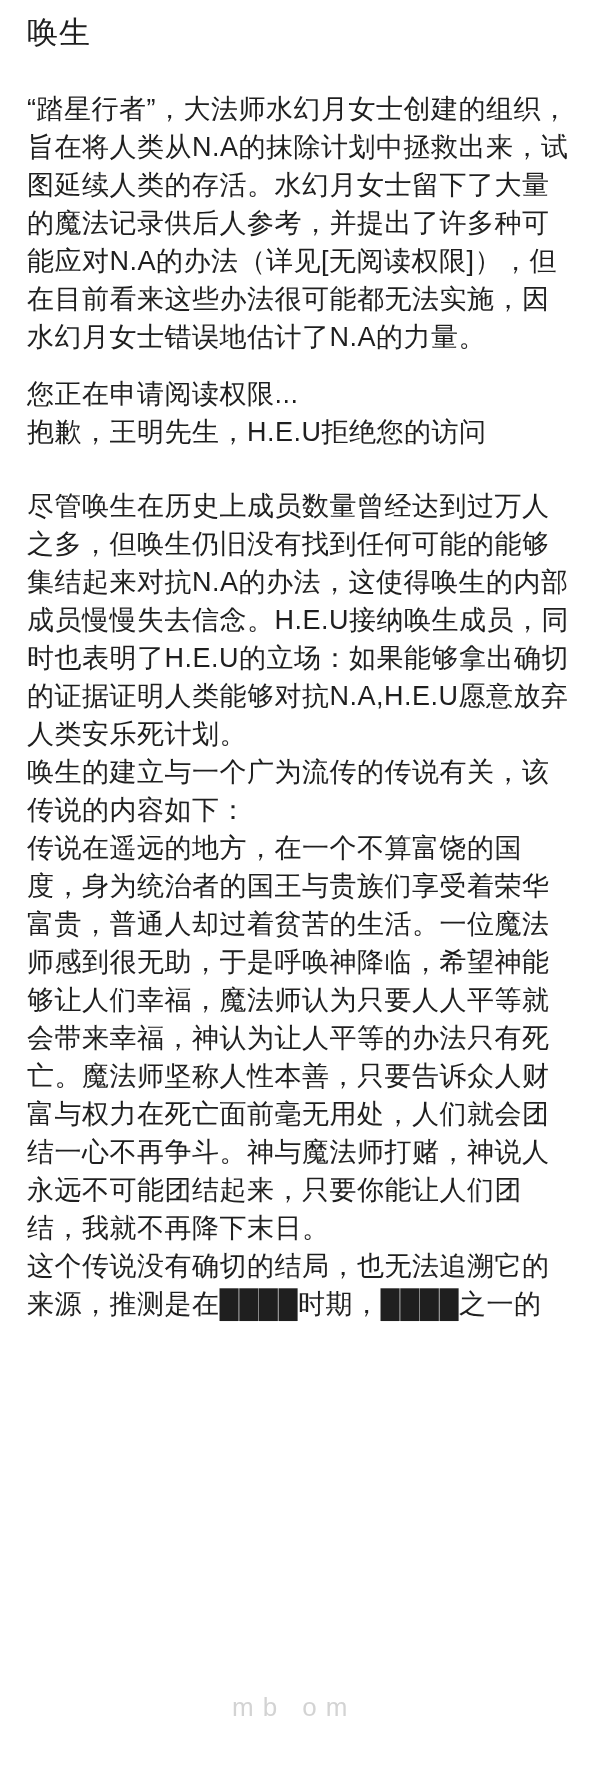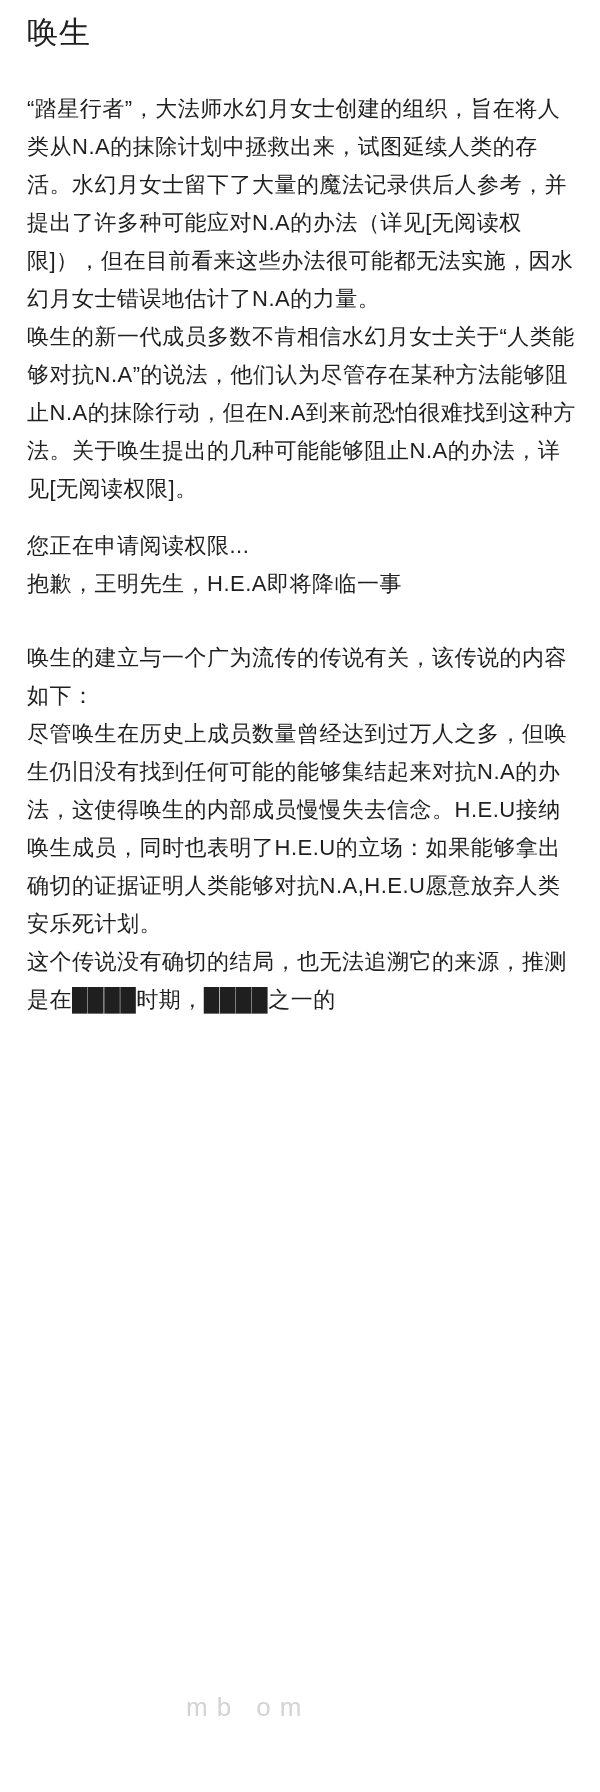"“踏星行者”，大法师水幻月女士创建的组织，旨在将人类从N.A的抹除计划中拯救出来" .body-text p { font-size: 22px -> 27px }
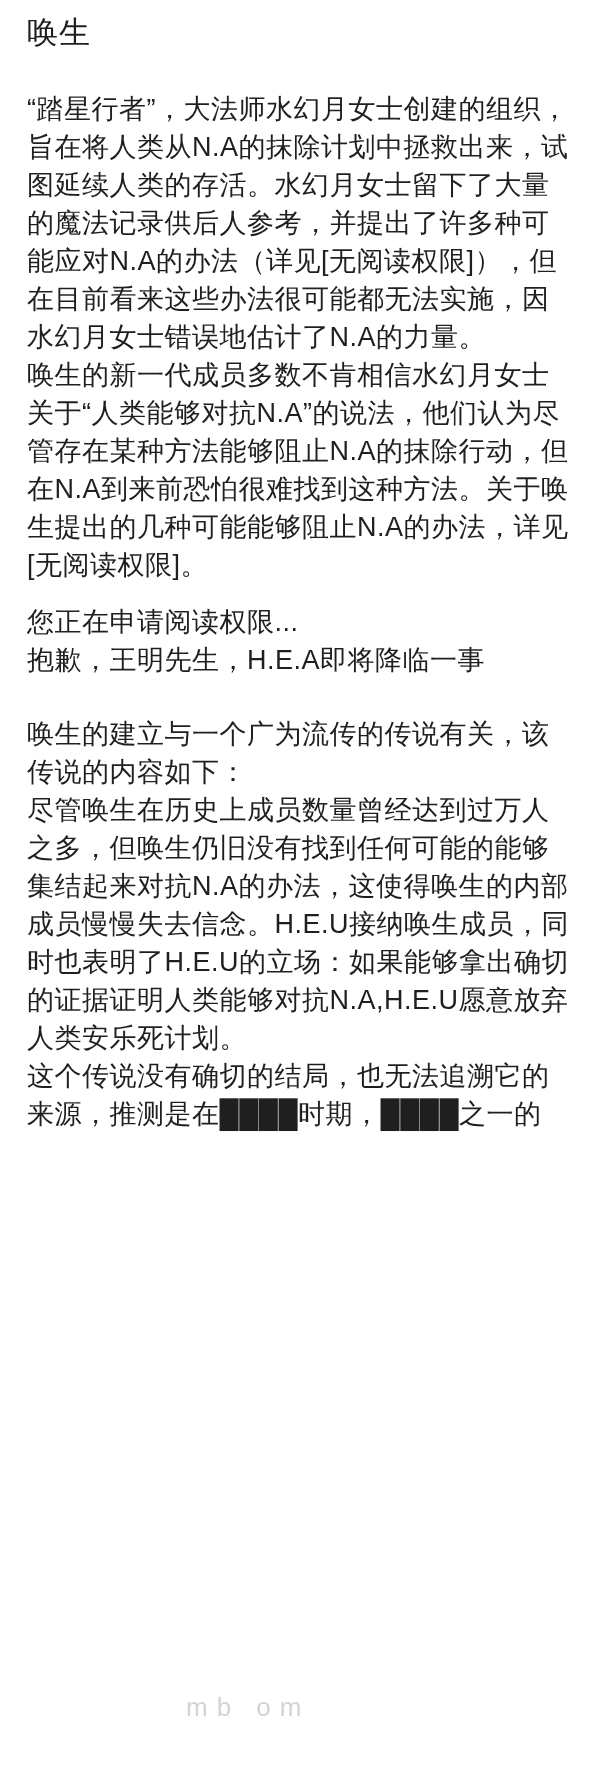"唤生的新一代成员多数不肯相信水幻月女士关于“人类能够对抗N.A”的说法，他们认为" p { html: <p>唤生的新一代成员多数不肯相信水幻月女士关于“人类能够对抗N.A”的说法，他们认为尽管存在某种方法能够阻止N.A的抹除行动，但在N.A到来前恐怕很难找到这种方法。关于唤生提出的几种可能能够阻止N.A的办法，详见[无阅读权限]。</p> -> none }
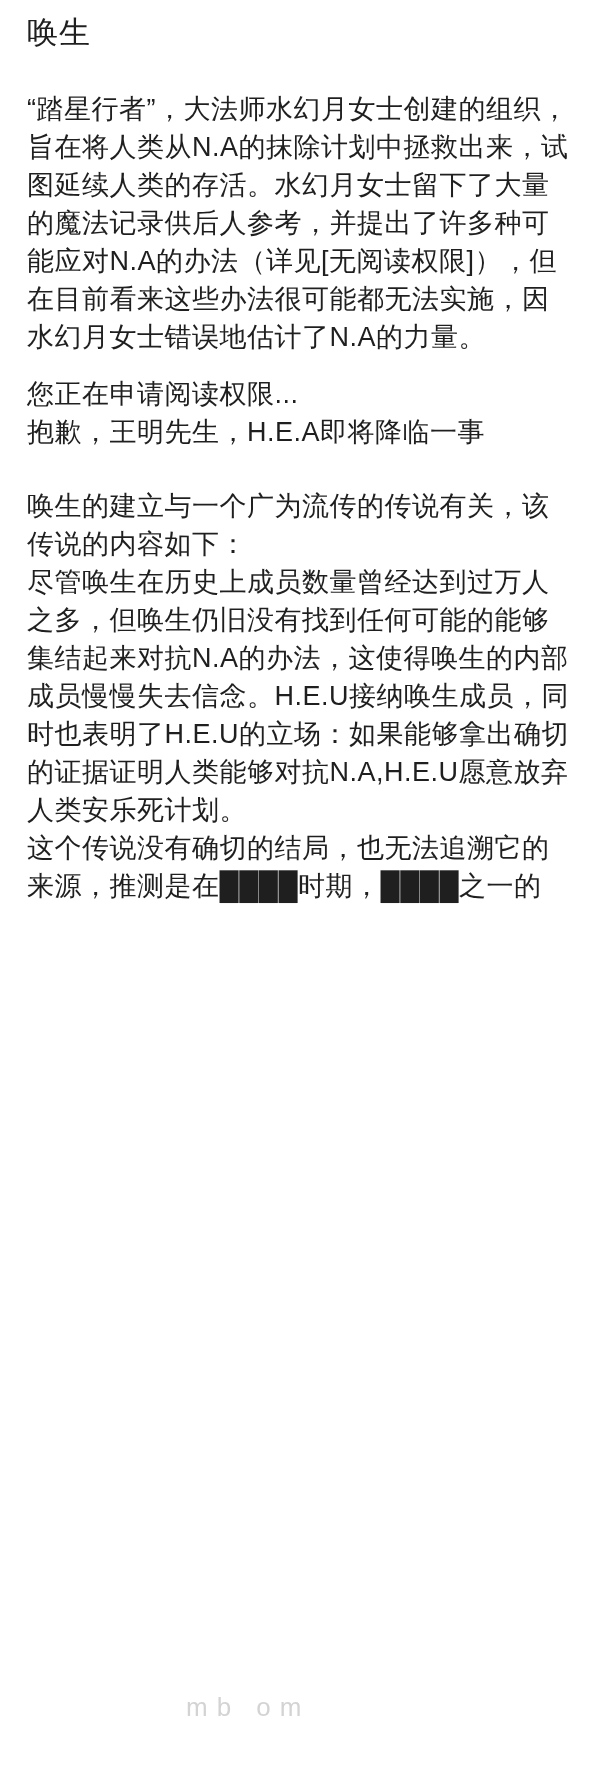"抱歉，王明先生，H.E.A即将降临一事" p { text: H.E.A即将降临一事 -> H.E.U拒绝您的访问 }
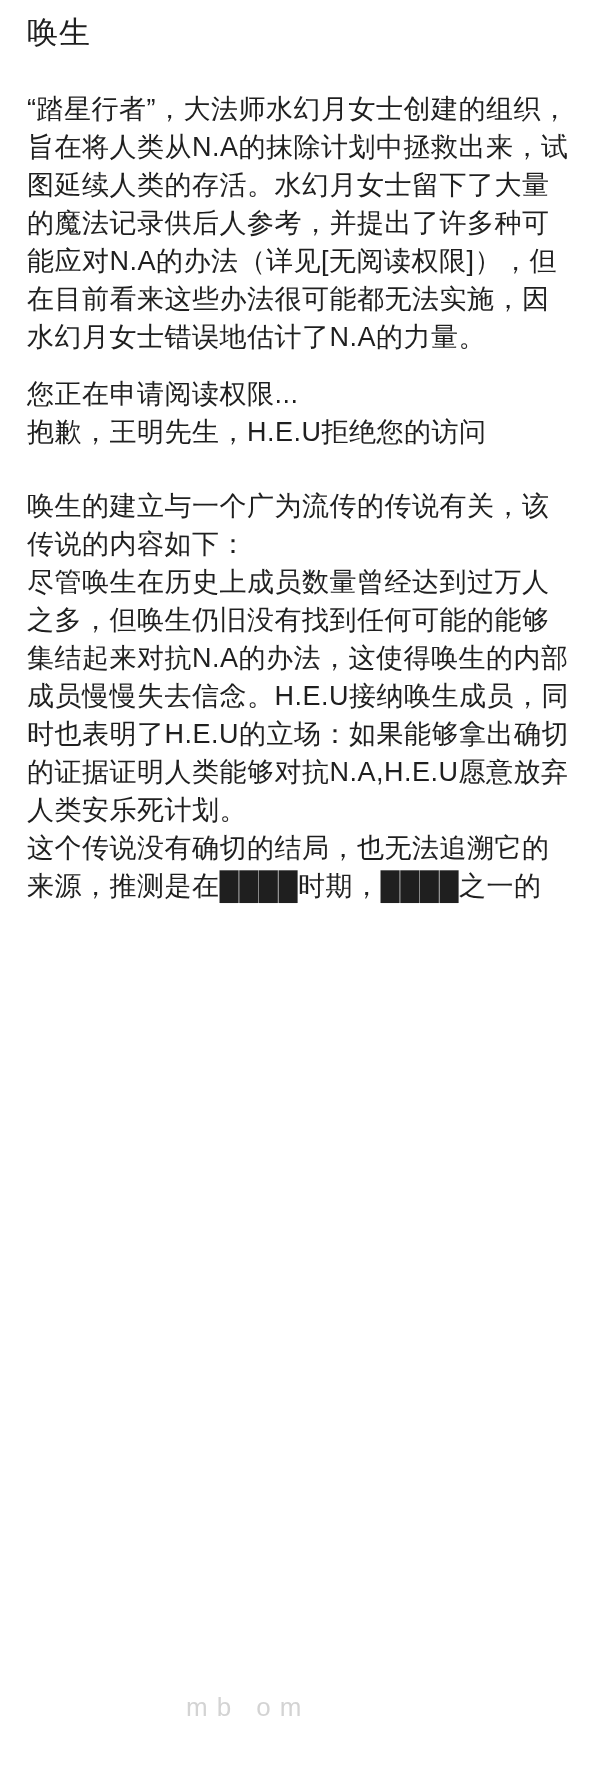"唤生的建立与一个广为流传的传说有关，该传说的内容如下：" p { order: before "尽管唤生在历史上成员数量曾经达到过万人之多，但唤生仍旧没有找到任何可能的能够集结" -> after "尽管唤生在历史上成员数量曾经达到过万人之多，但唤生仍旧没有找到任何可能的能够集结" }
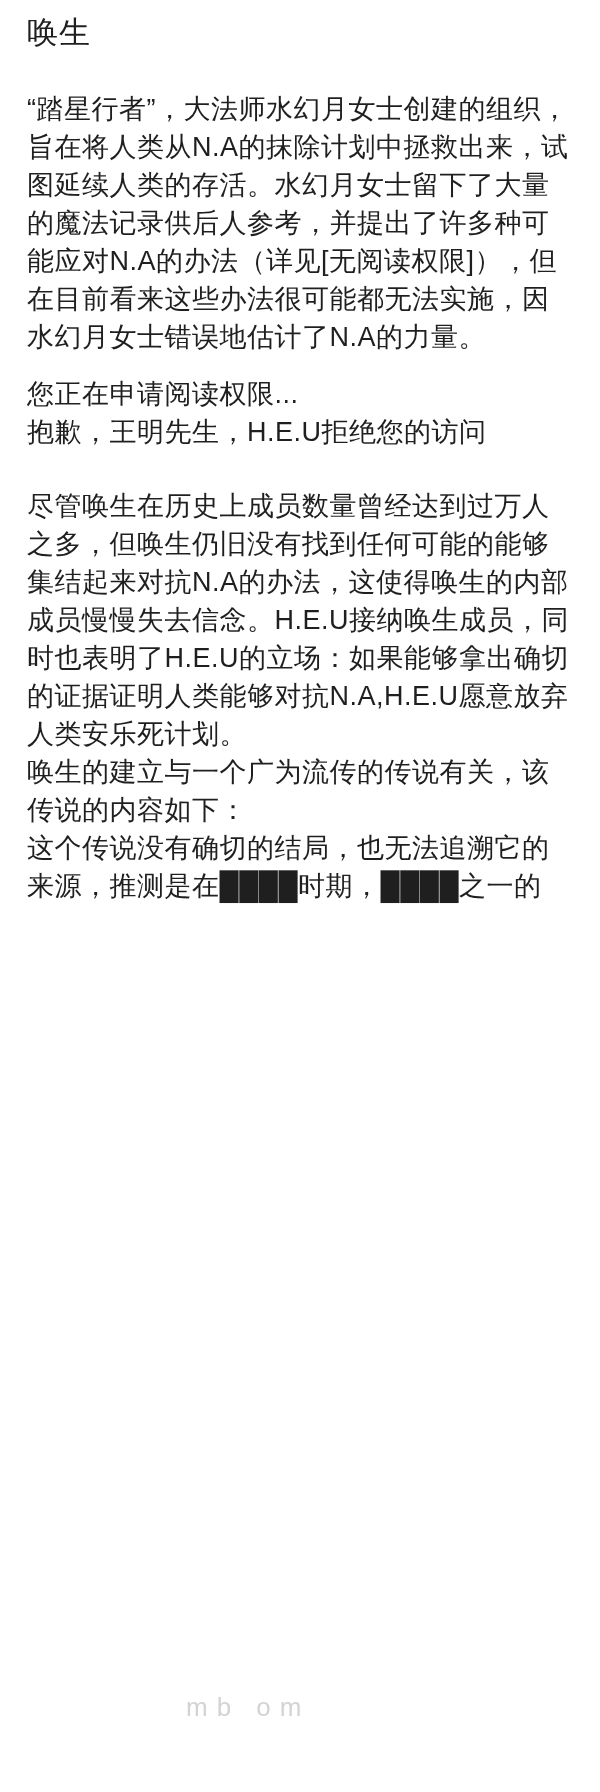"传说在遥远的地方，在一个不算富饶的国度，身为统治者的国王与贵族们享受着荣华富贵，" p { html: none -> <p>传说在遥远的地方，在一个不算富饶的国度，身为统治者的国王与贵族们享受着荣华富贵，普通人却过着贫苦的生活。一位魔法师感到很无助，于是呼唤神降临，希望神能够让人们幸福，魔法师认为只要人人平等就会带来幸福，神认为让人平等的办法只有死亡。魔法师坚称人性本善，只要告诉众人财富与权力在死亡面前毫无用处，人们就会团结一心不再争斗。神与魔法师打赌，神说人永远不可能团结起来，只要你能让人们团结，我就不再降下末日。</p> }
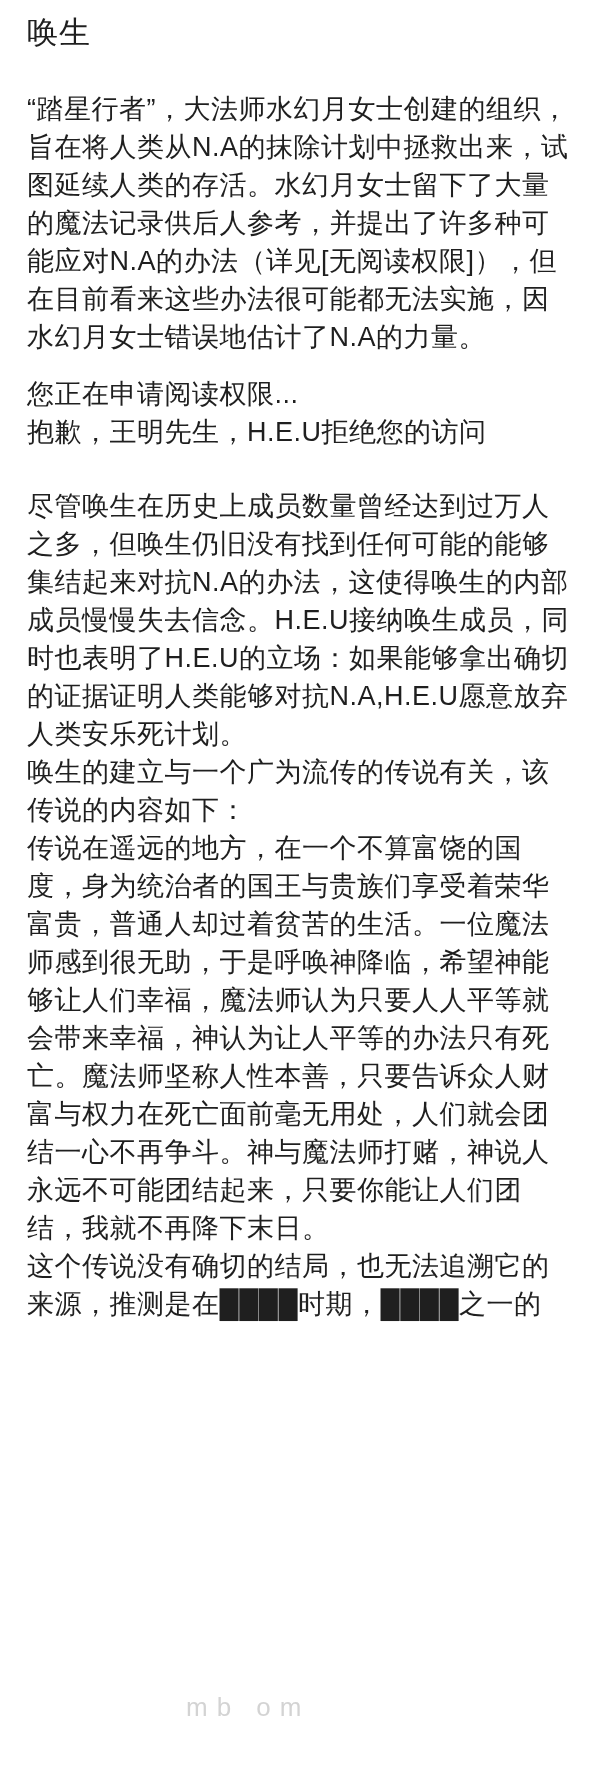"mb om" .watermark .wm-sub { margin-left: none -> 46px }
